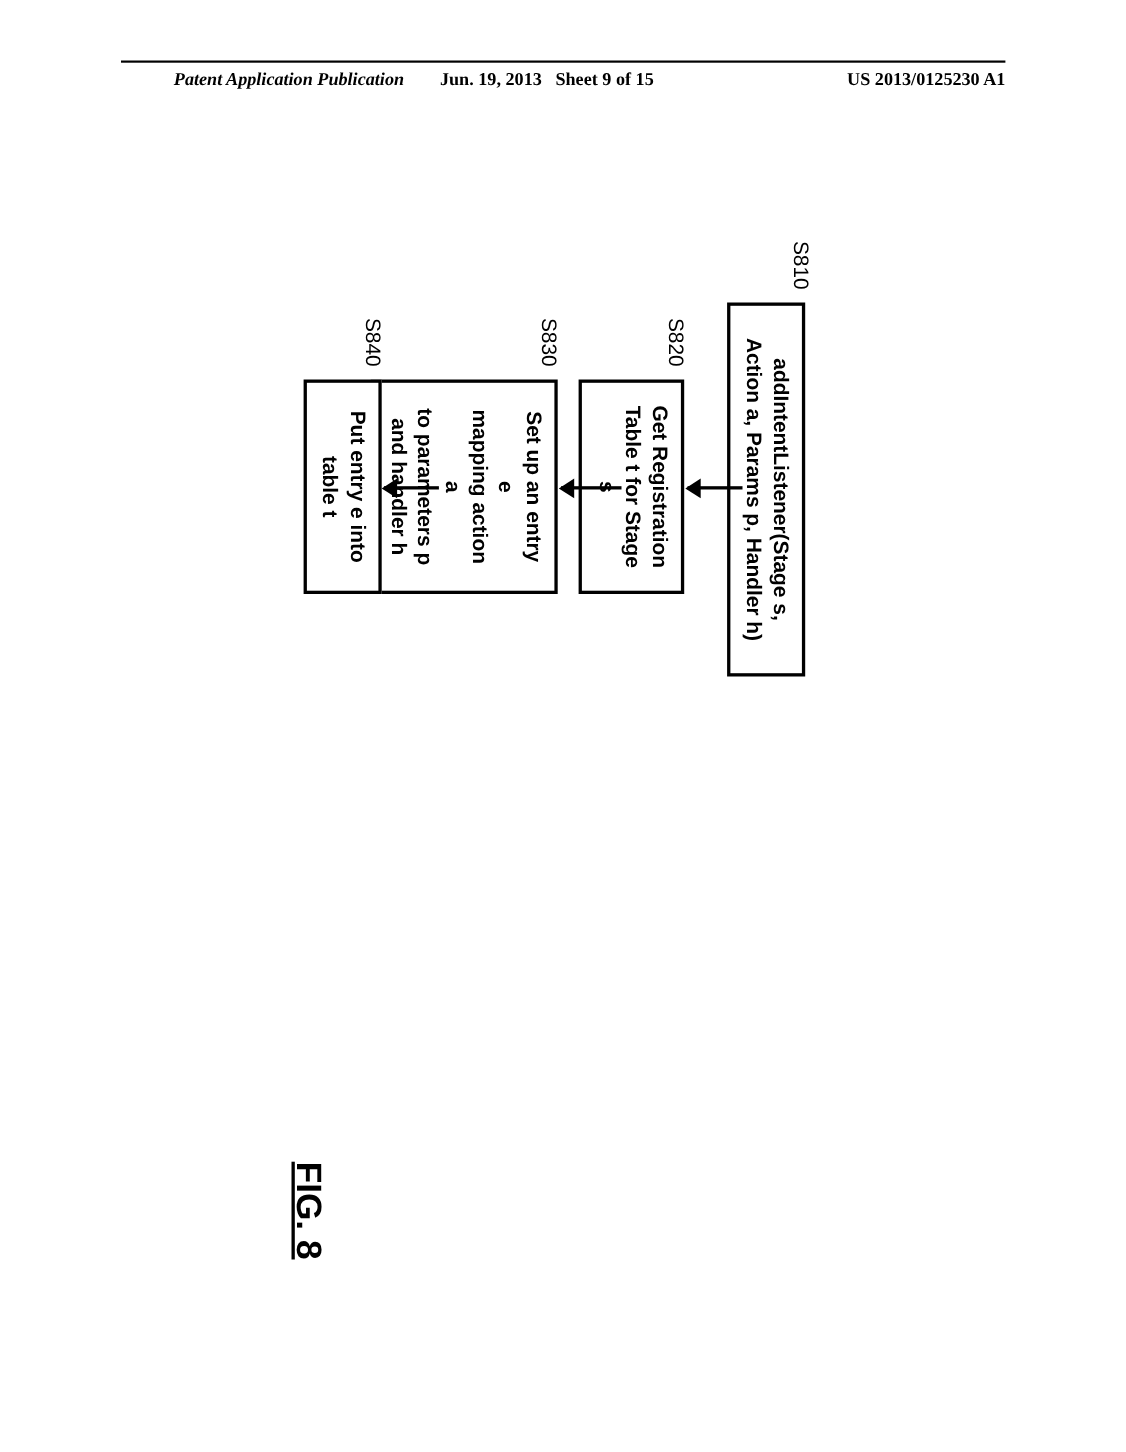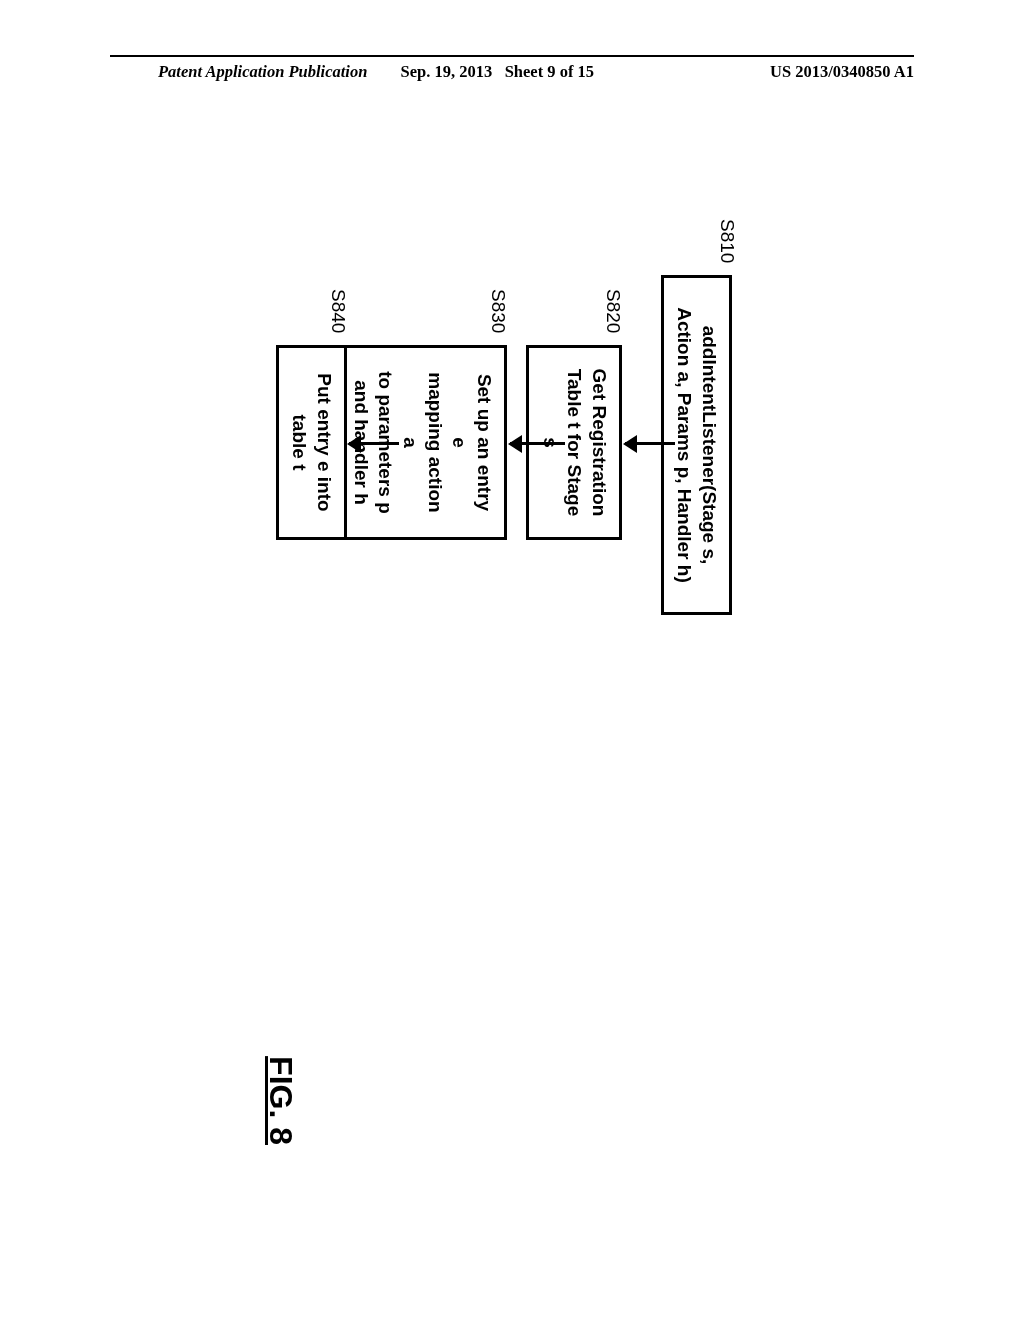"Sep. 19, 2013" span { text: Sep -> Jun }
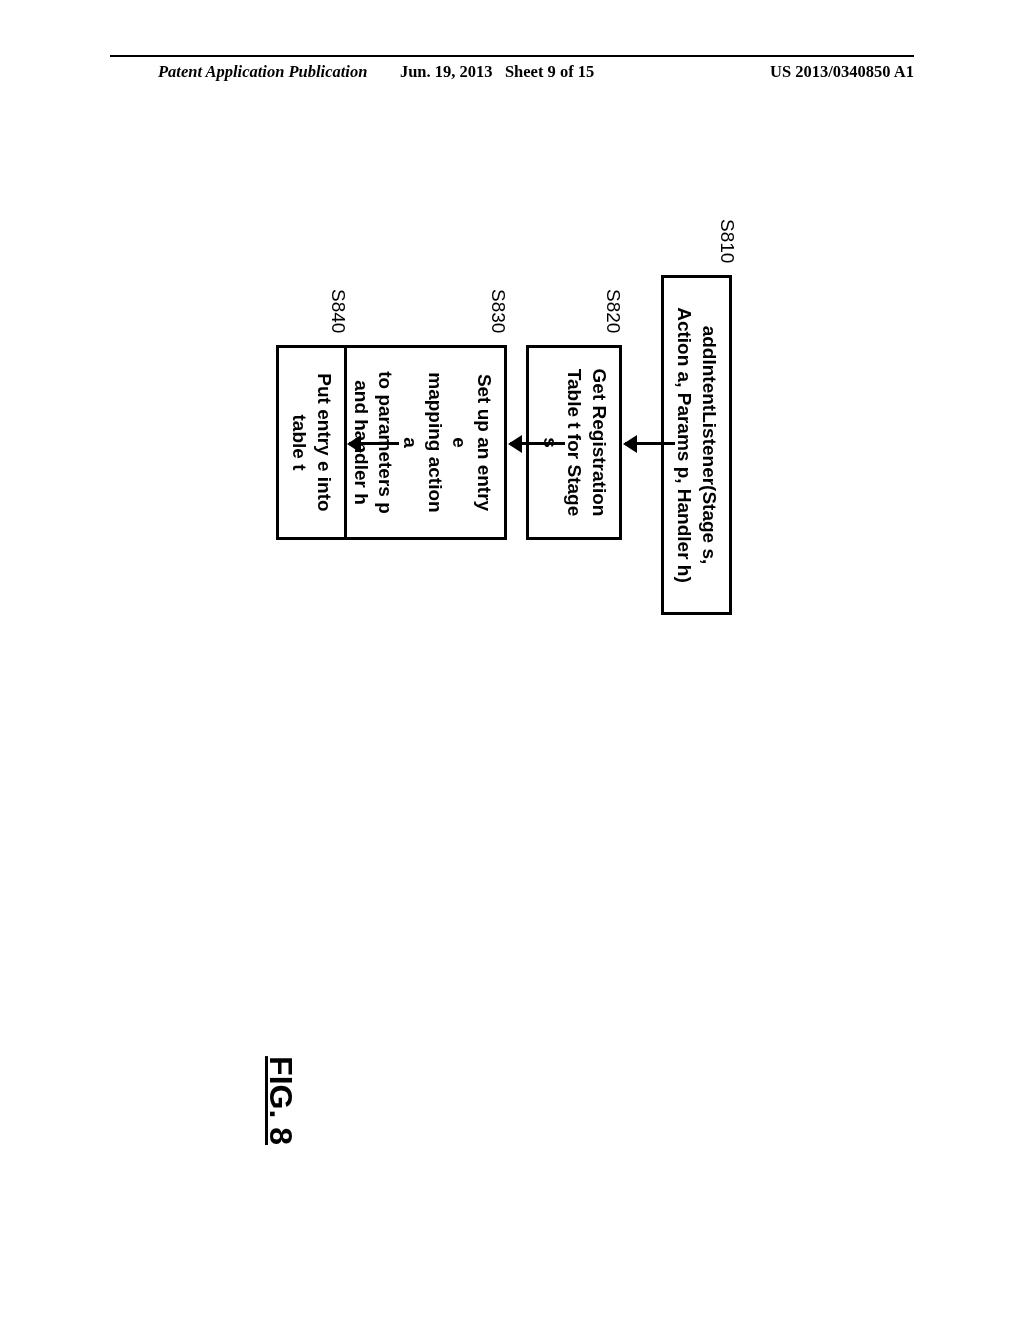"US 2013/0340850 A1" span.header-right { text: 2013/0340850 -> 2013/0125230 }
